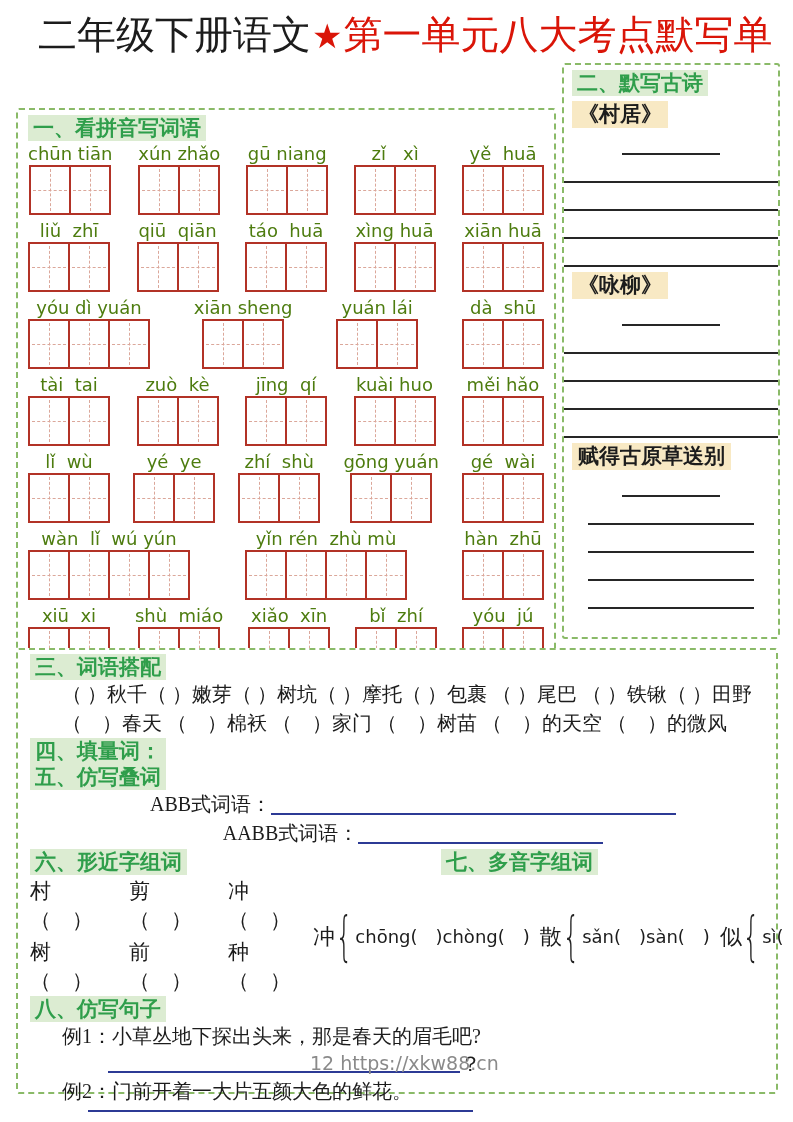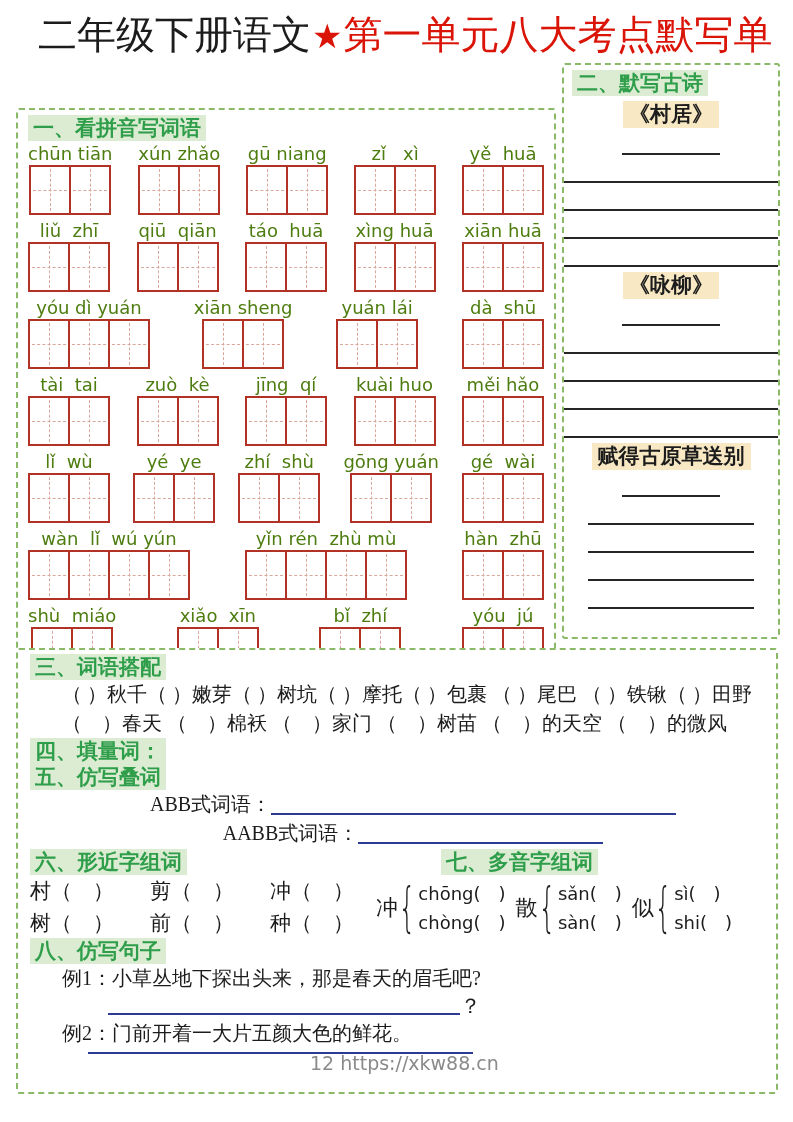"《村居》" #poems { text-align: center -> none }
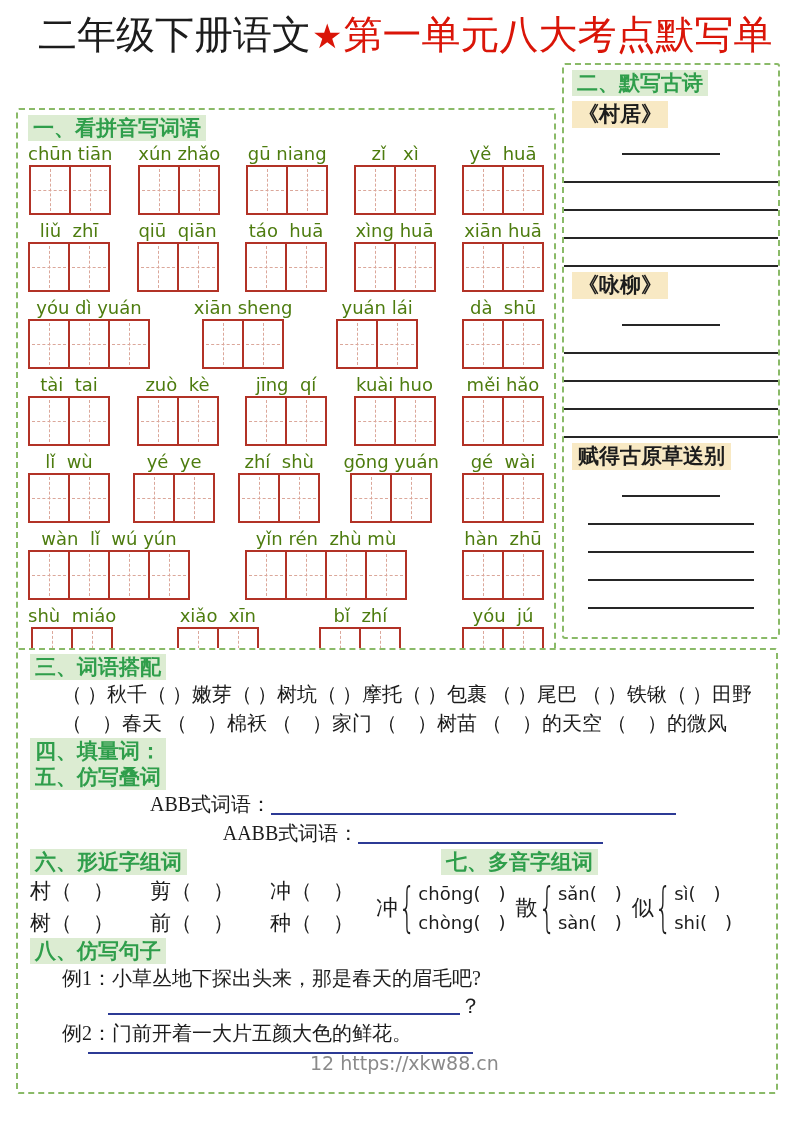"xiū xi" div.pin-group { html: none -> <div> <div>xiū xi</div> <div> <div></div> <div></div> </div> </div> }
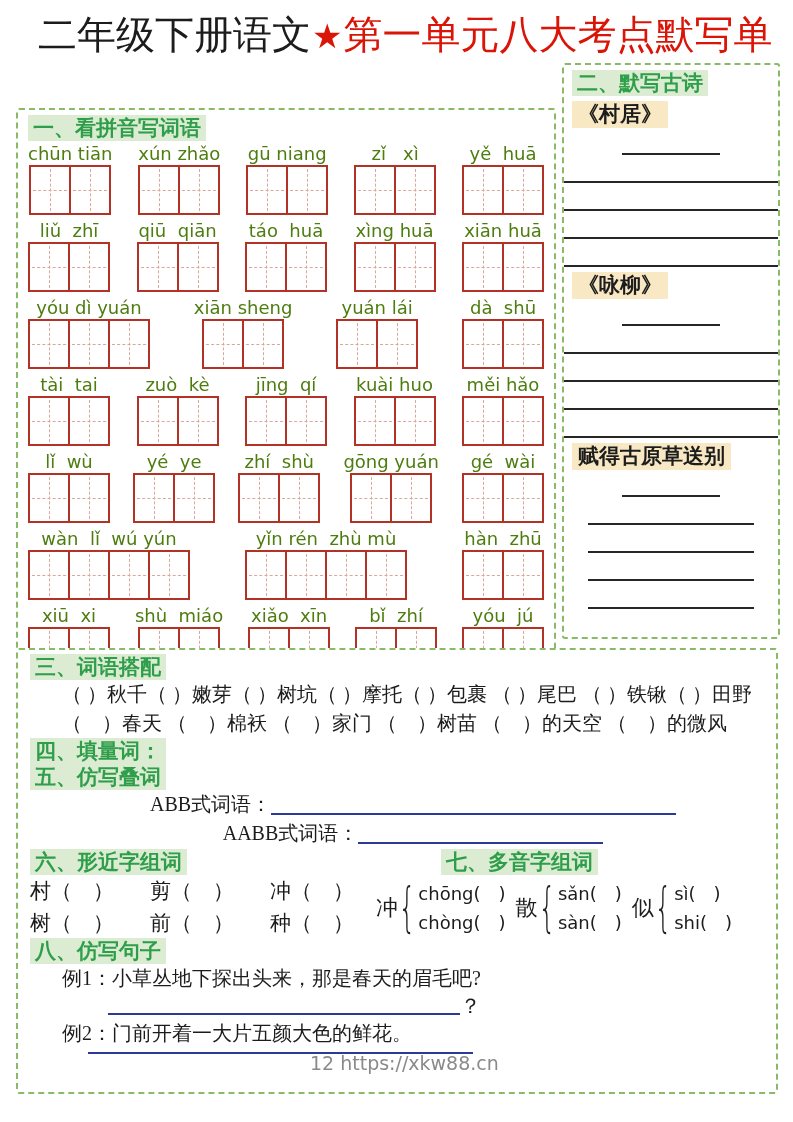"chōng( )" .readings { flex-direction: column -> none }
